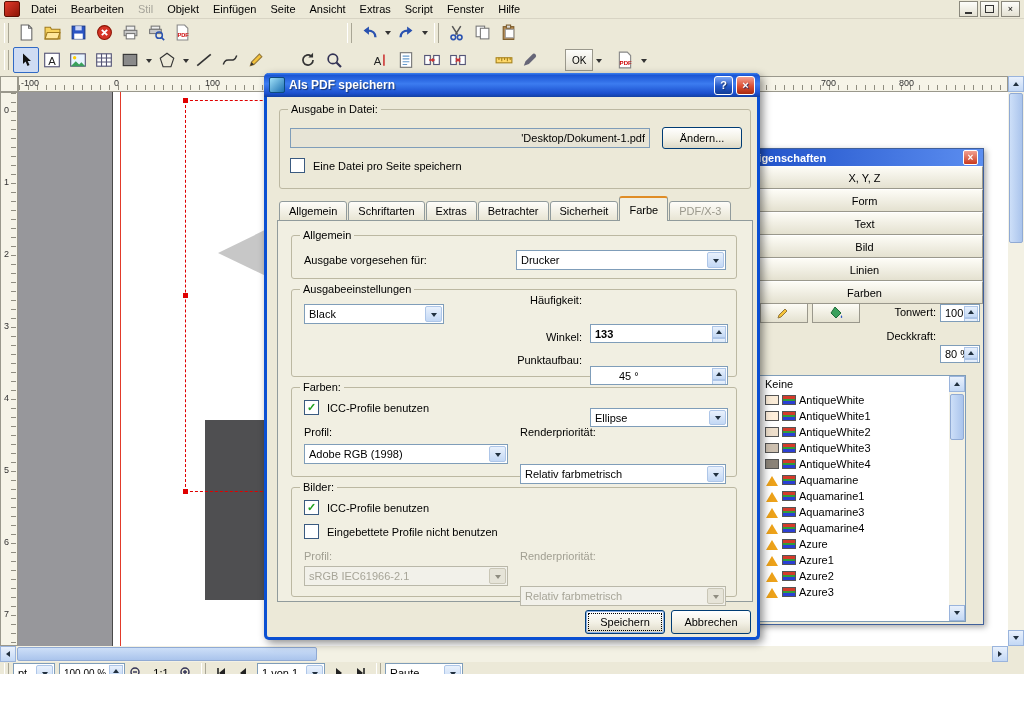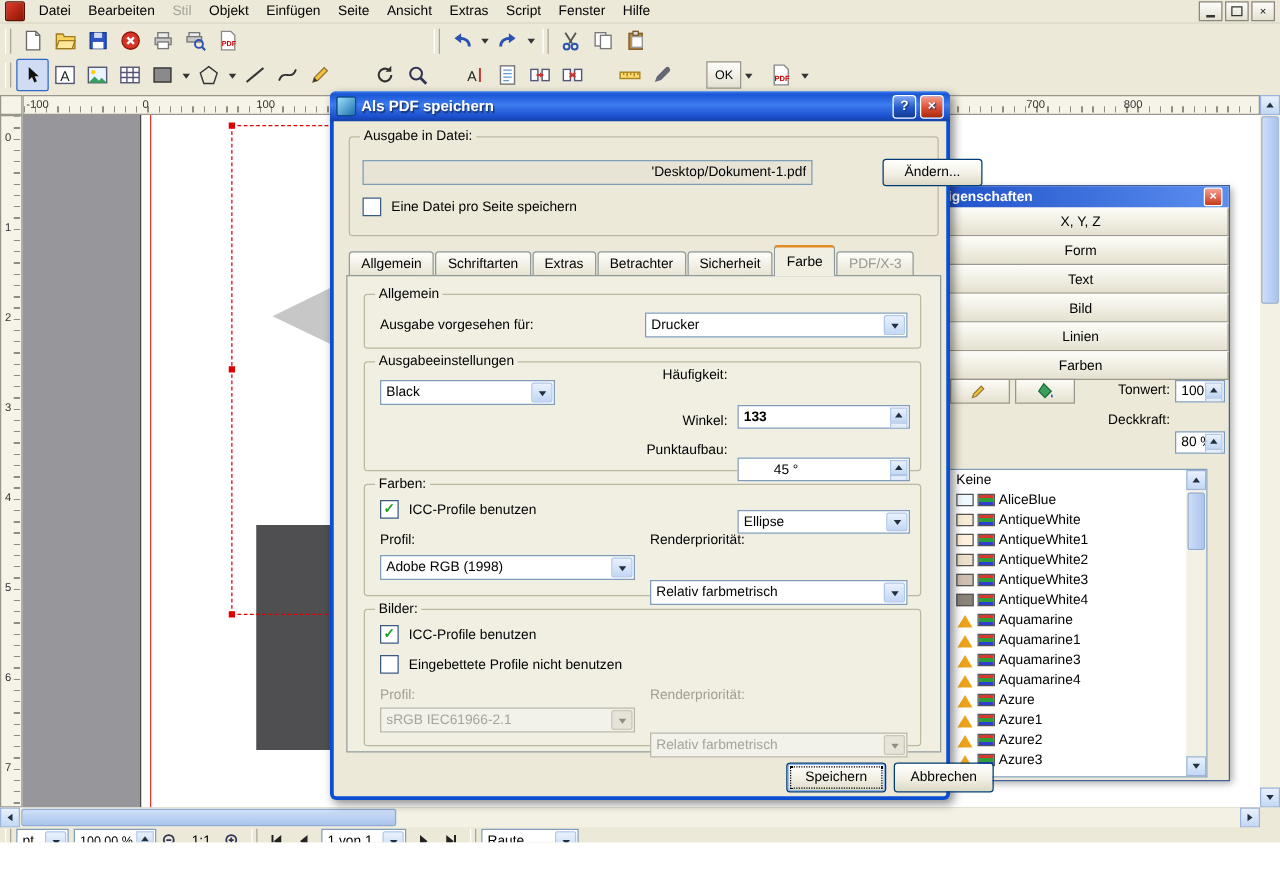"Ändern..." .btn { margin-left: 44px -> none }
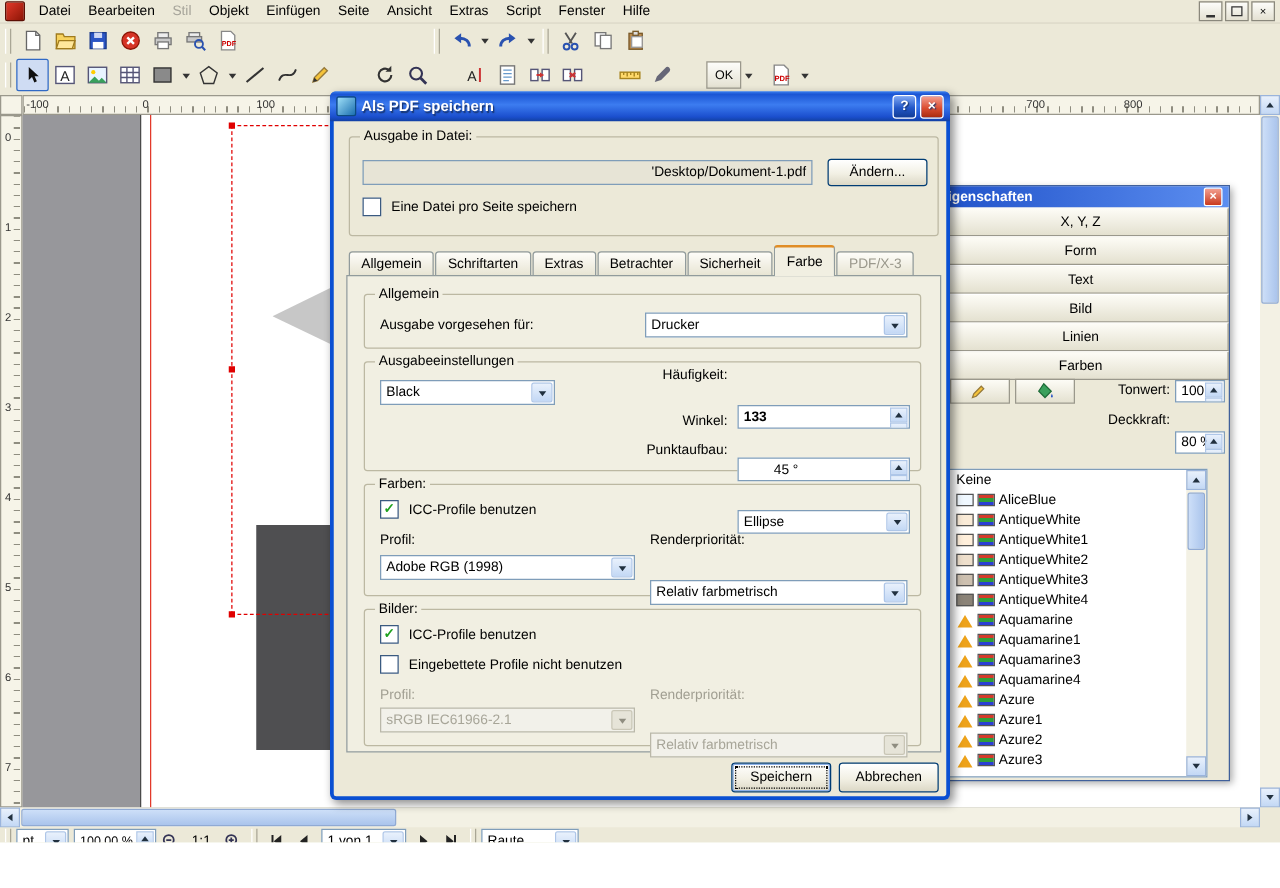"AliceBlue" div.color-row { html: <div> <span></span> <span></span> <span>AliceBlue</span> </div> -> none }
